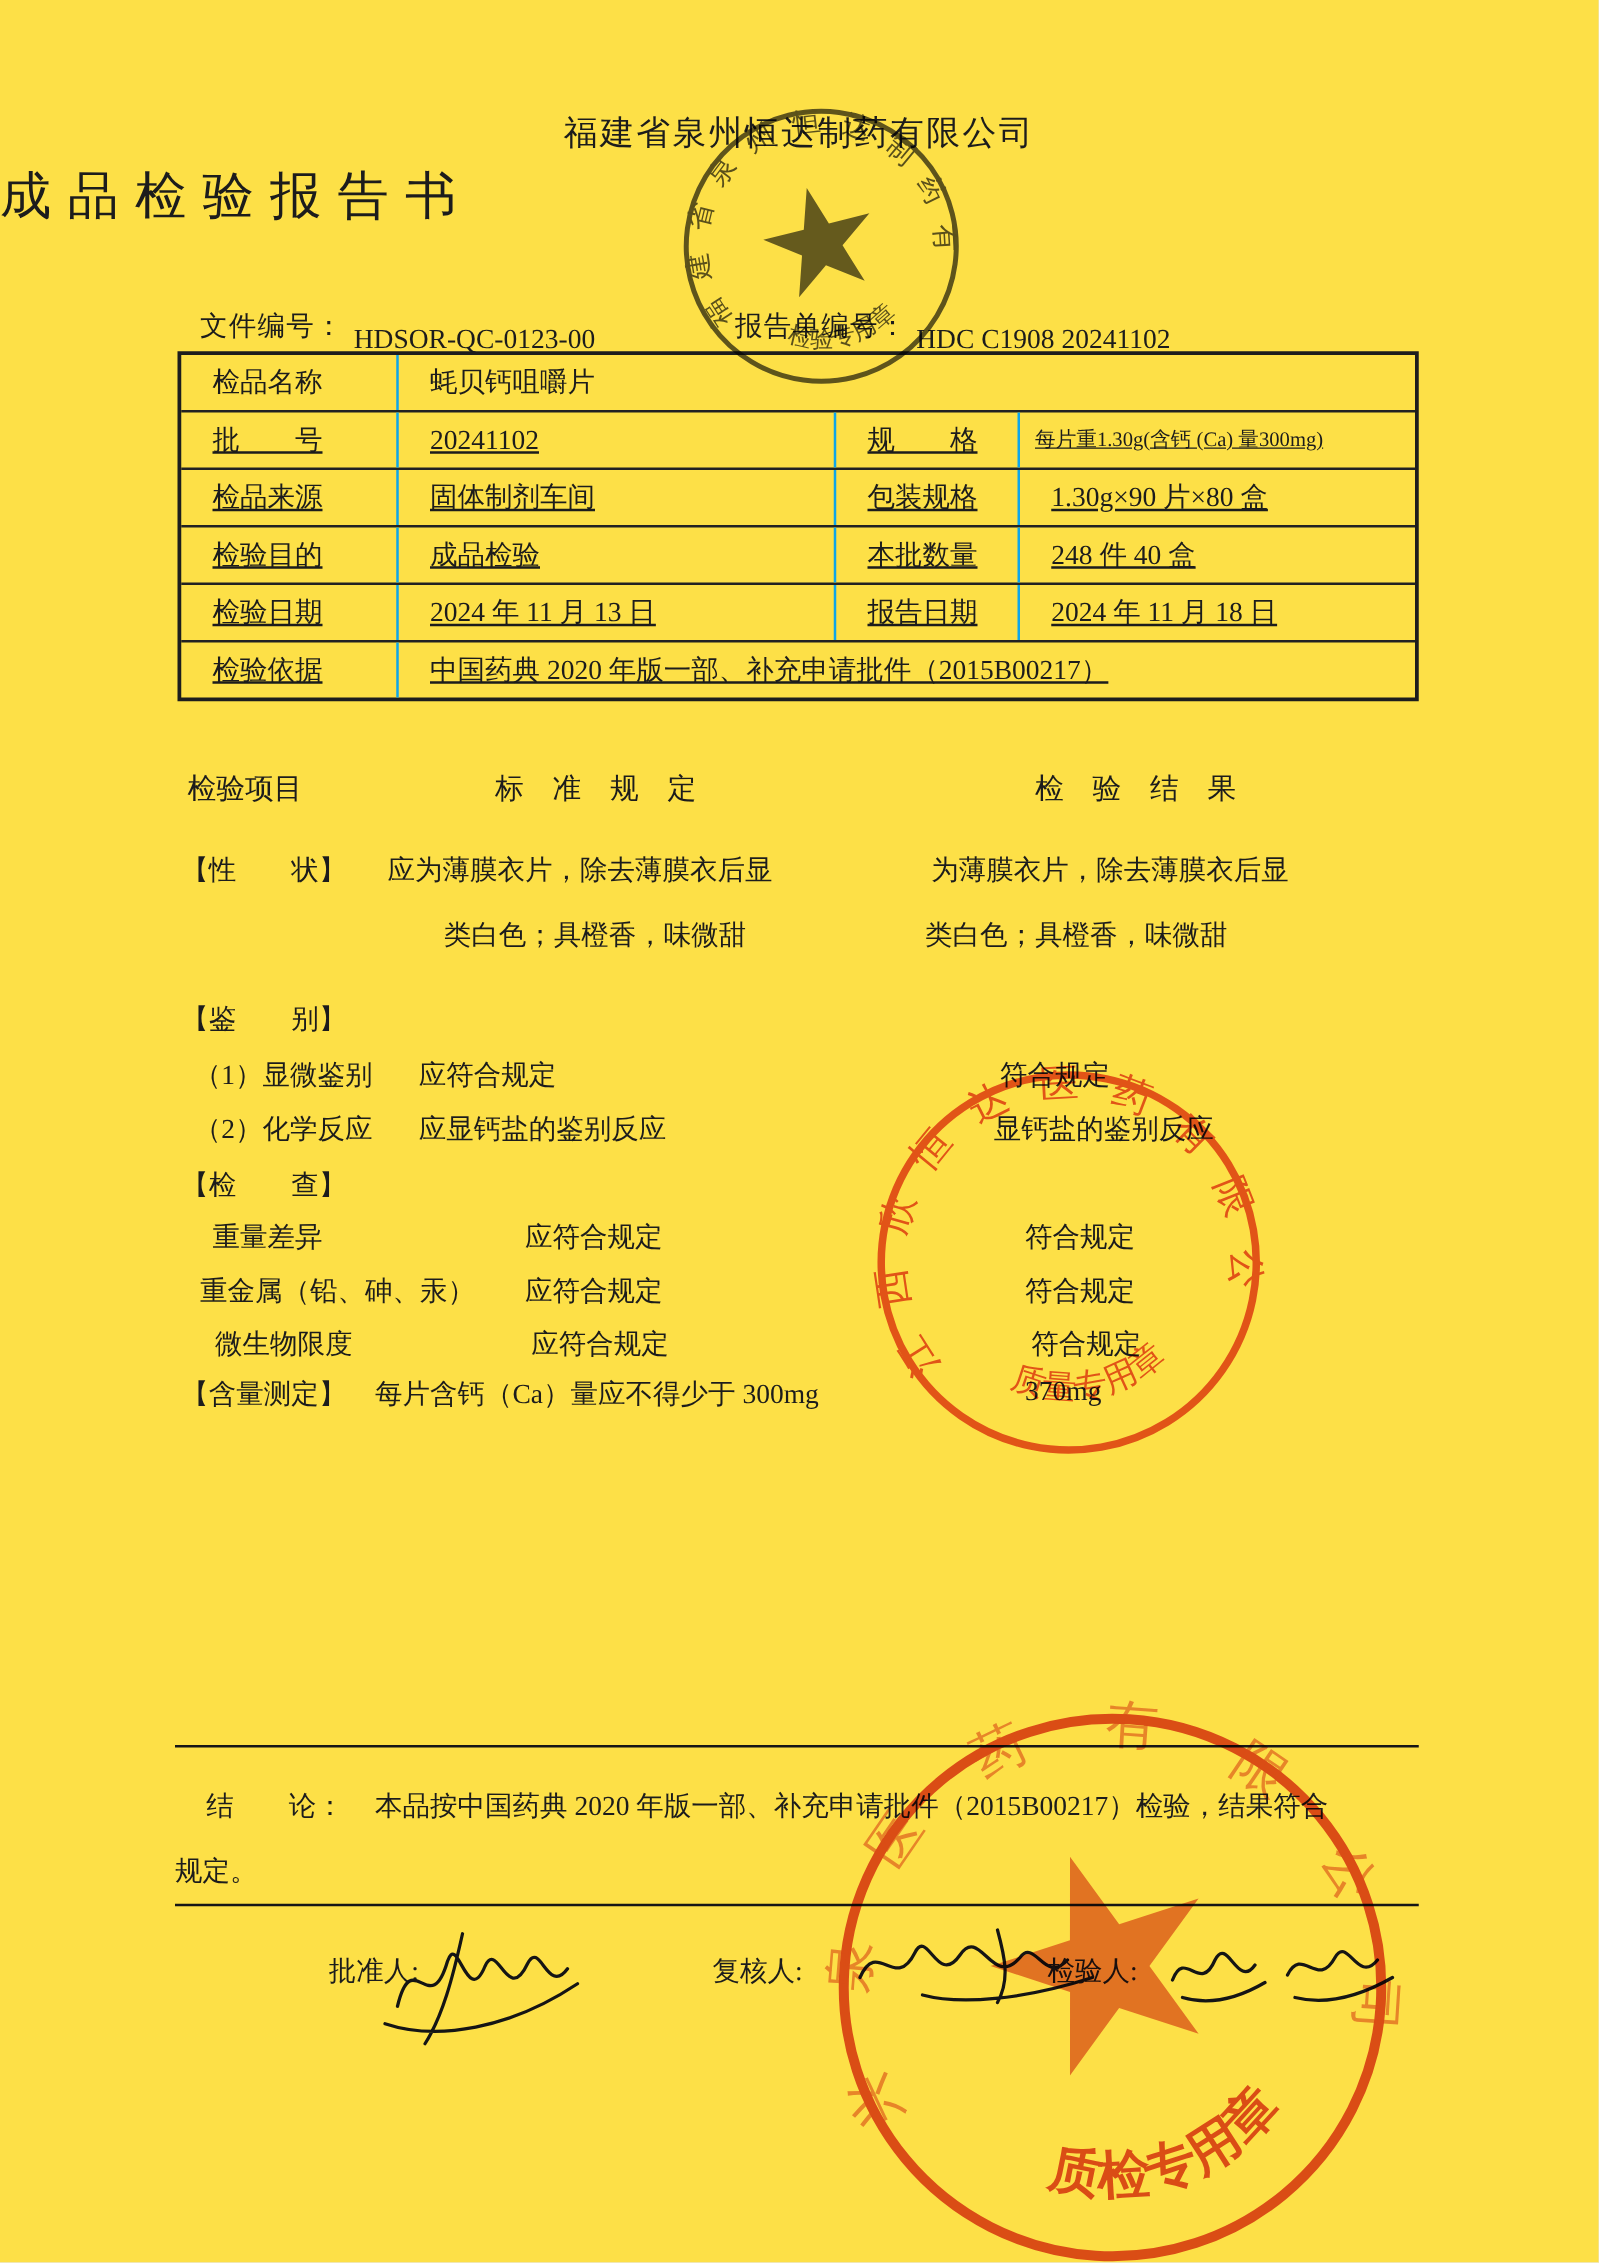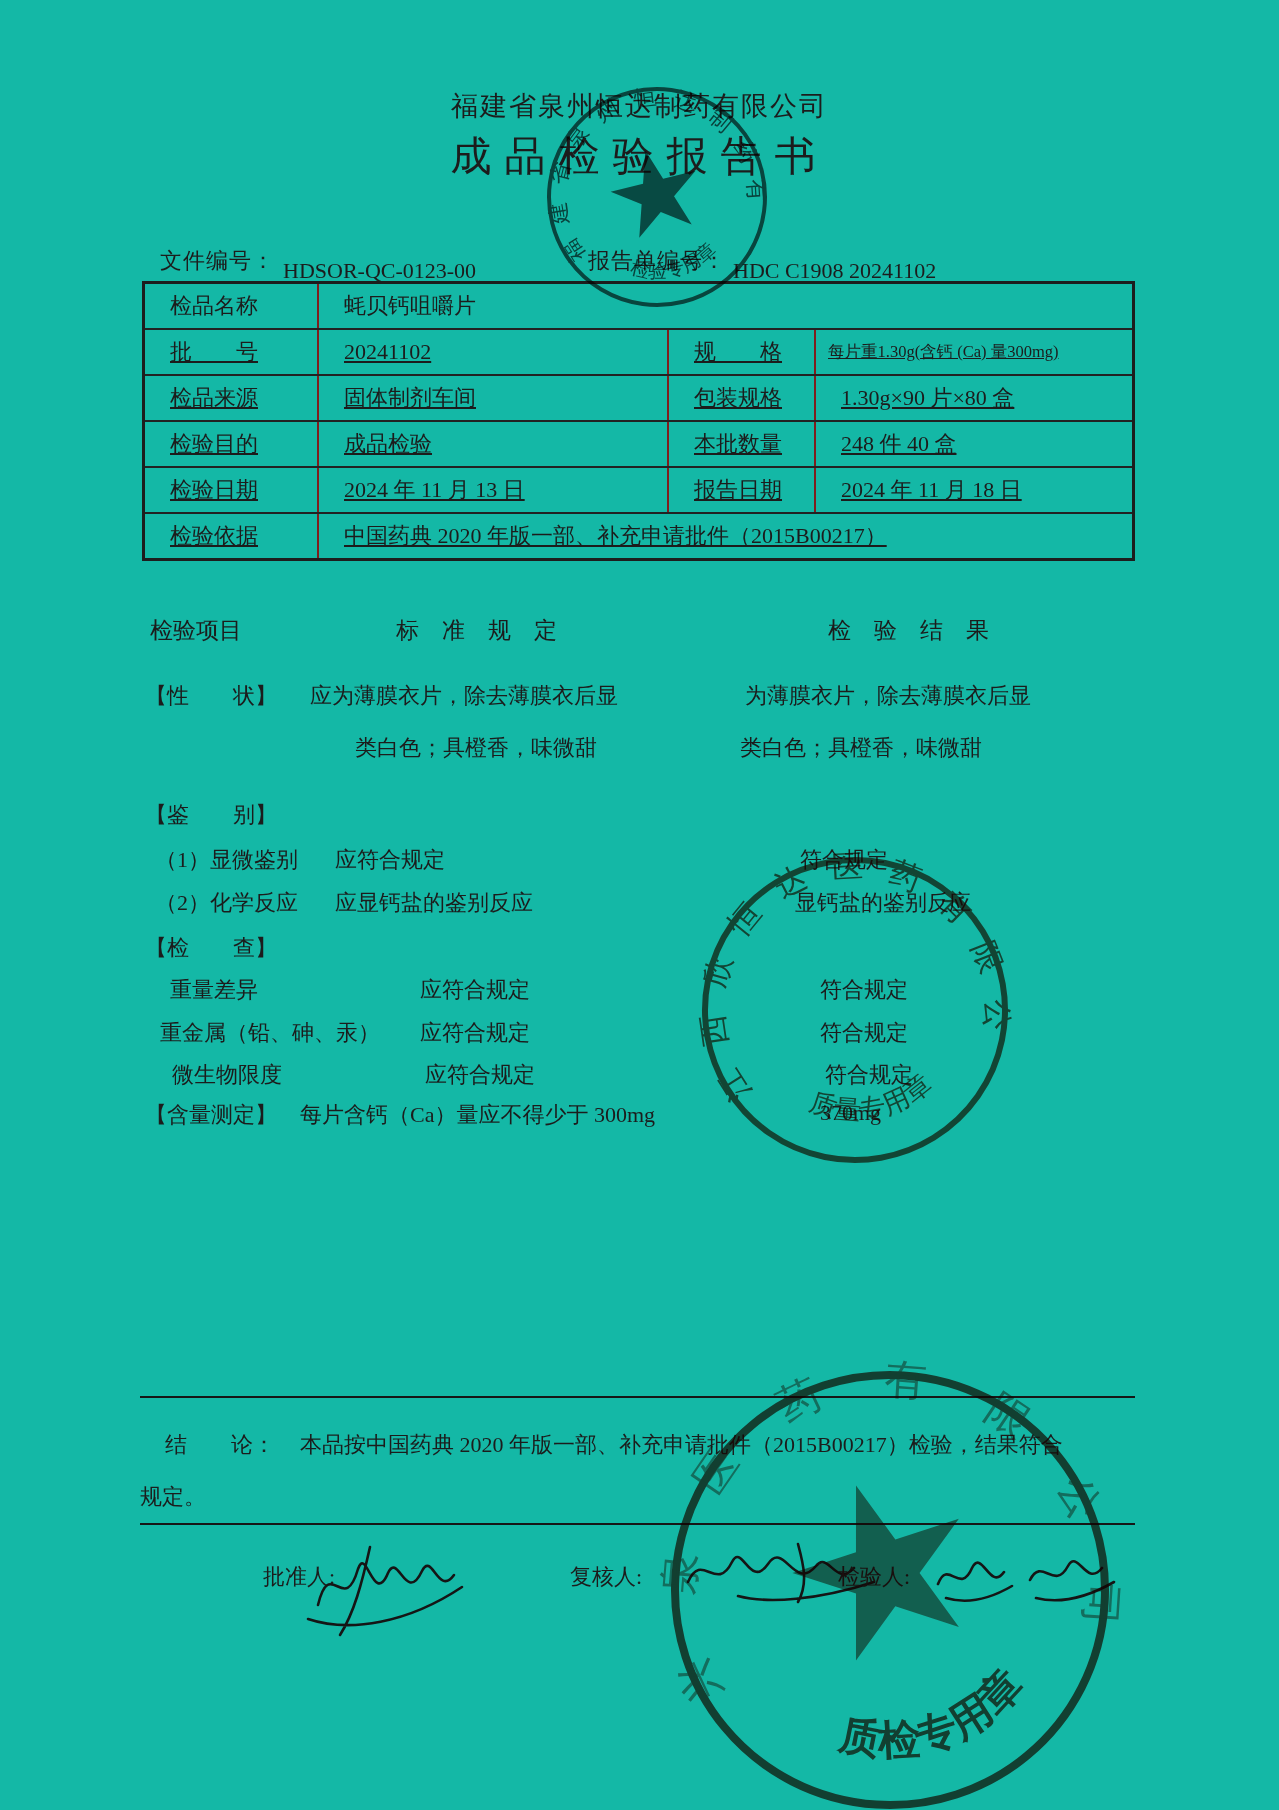"福建省泉州恒达制药有限公司" .page { background: #14b8a6 -> #fde047 }
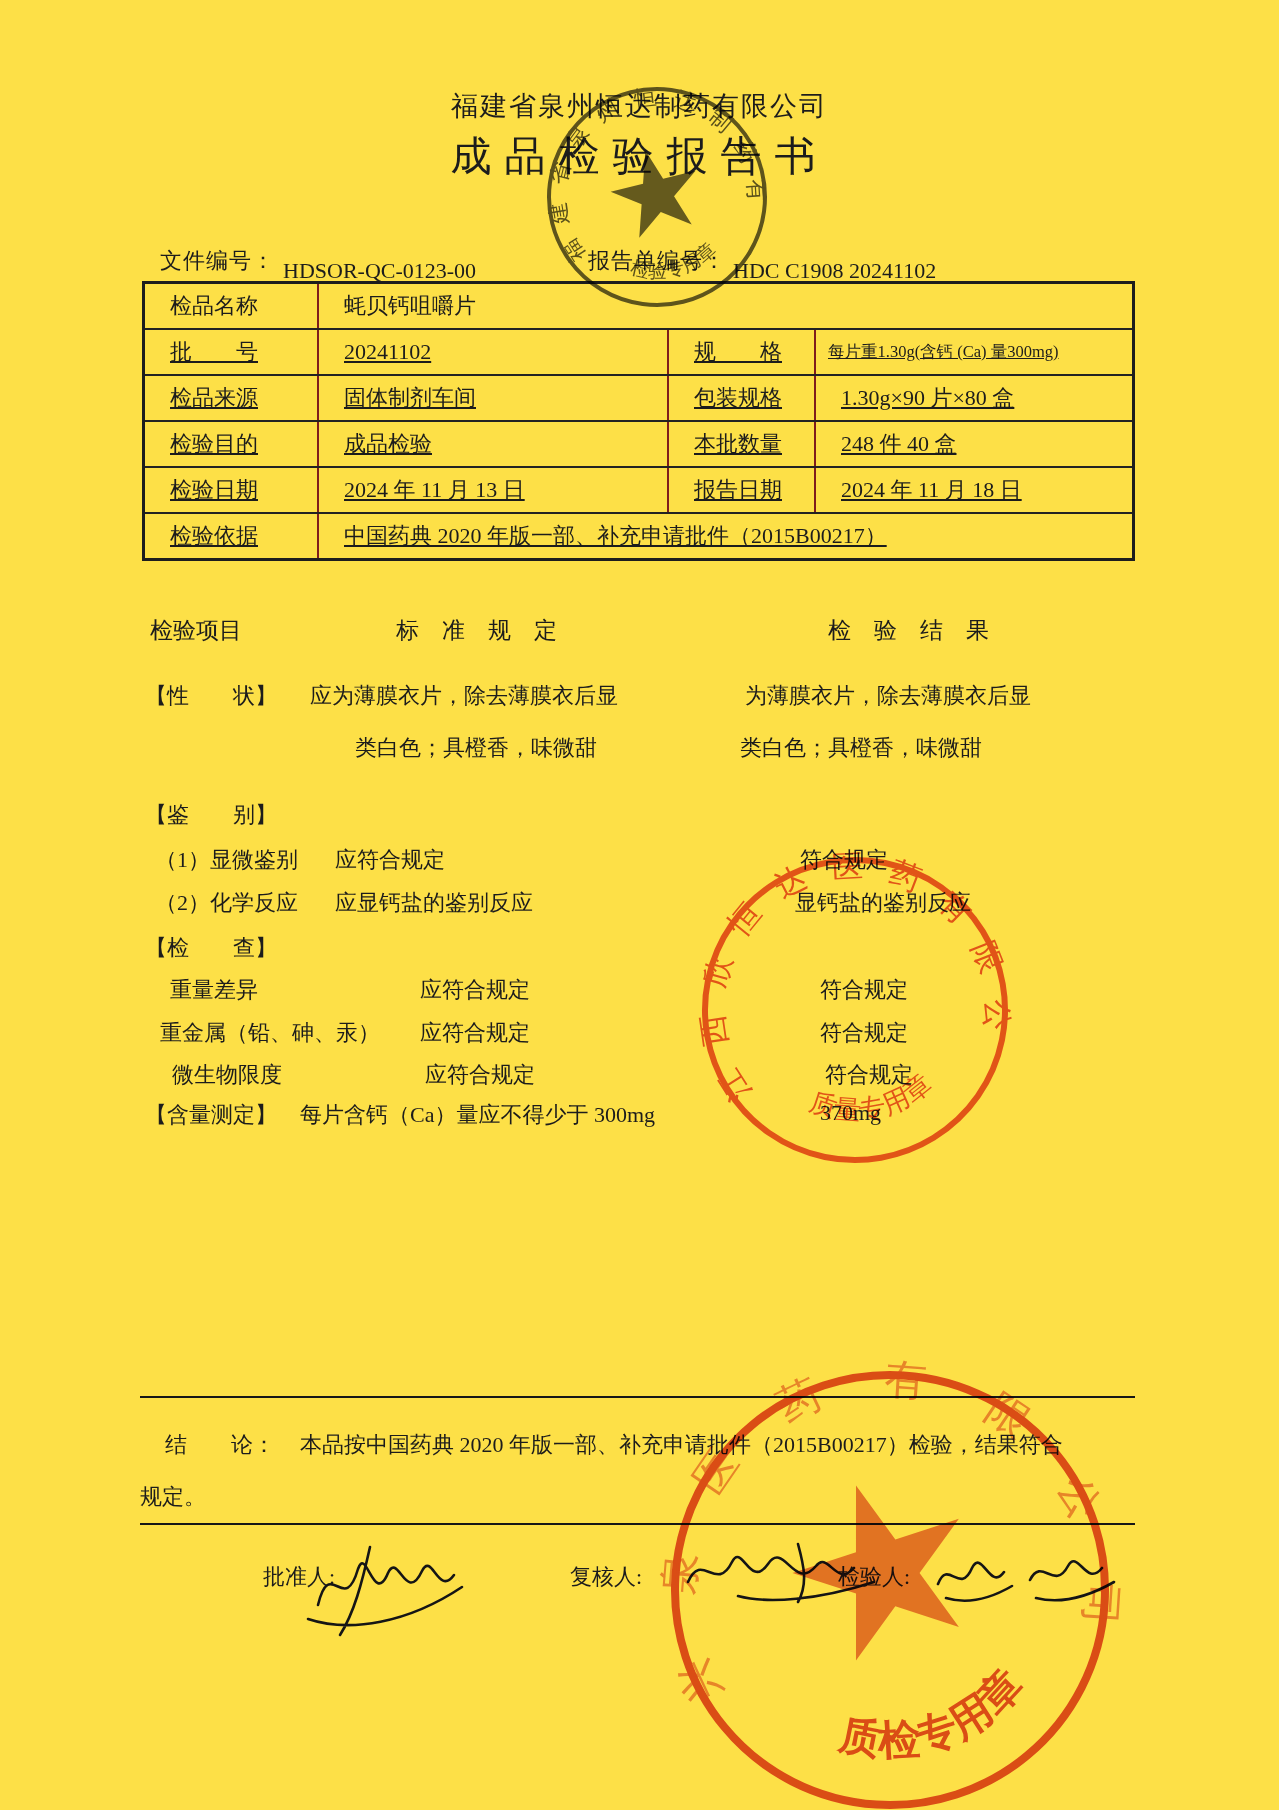"成品检验报告书" .report-title { text-align: center -> left }
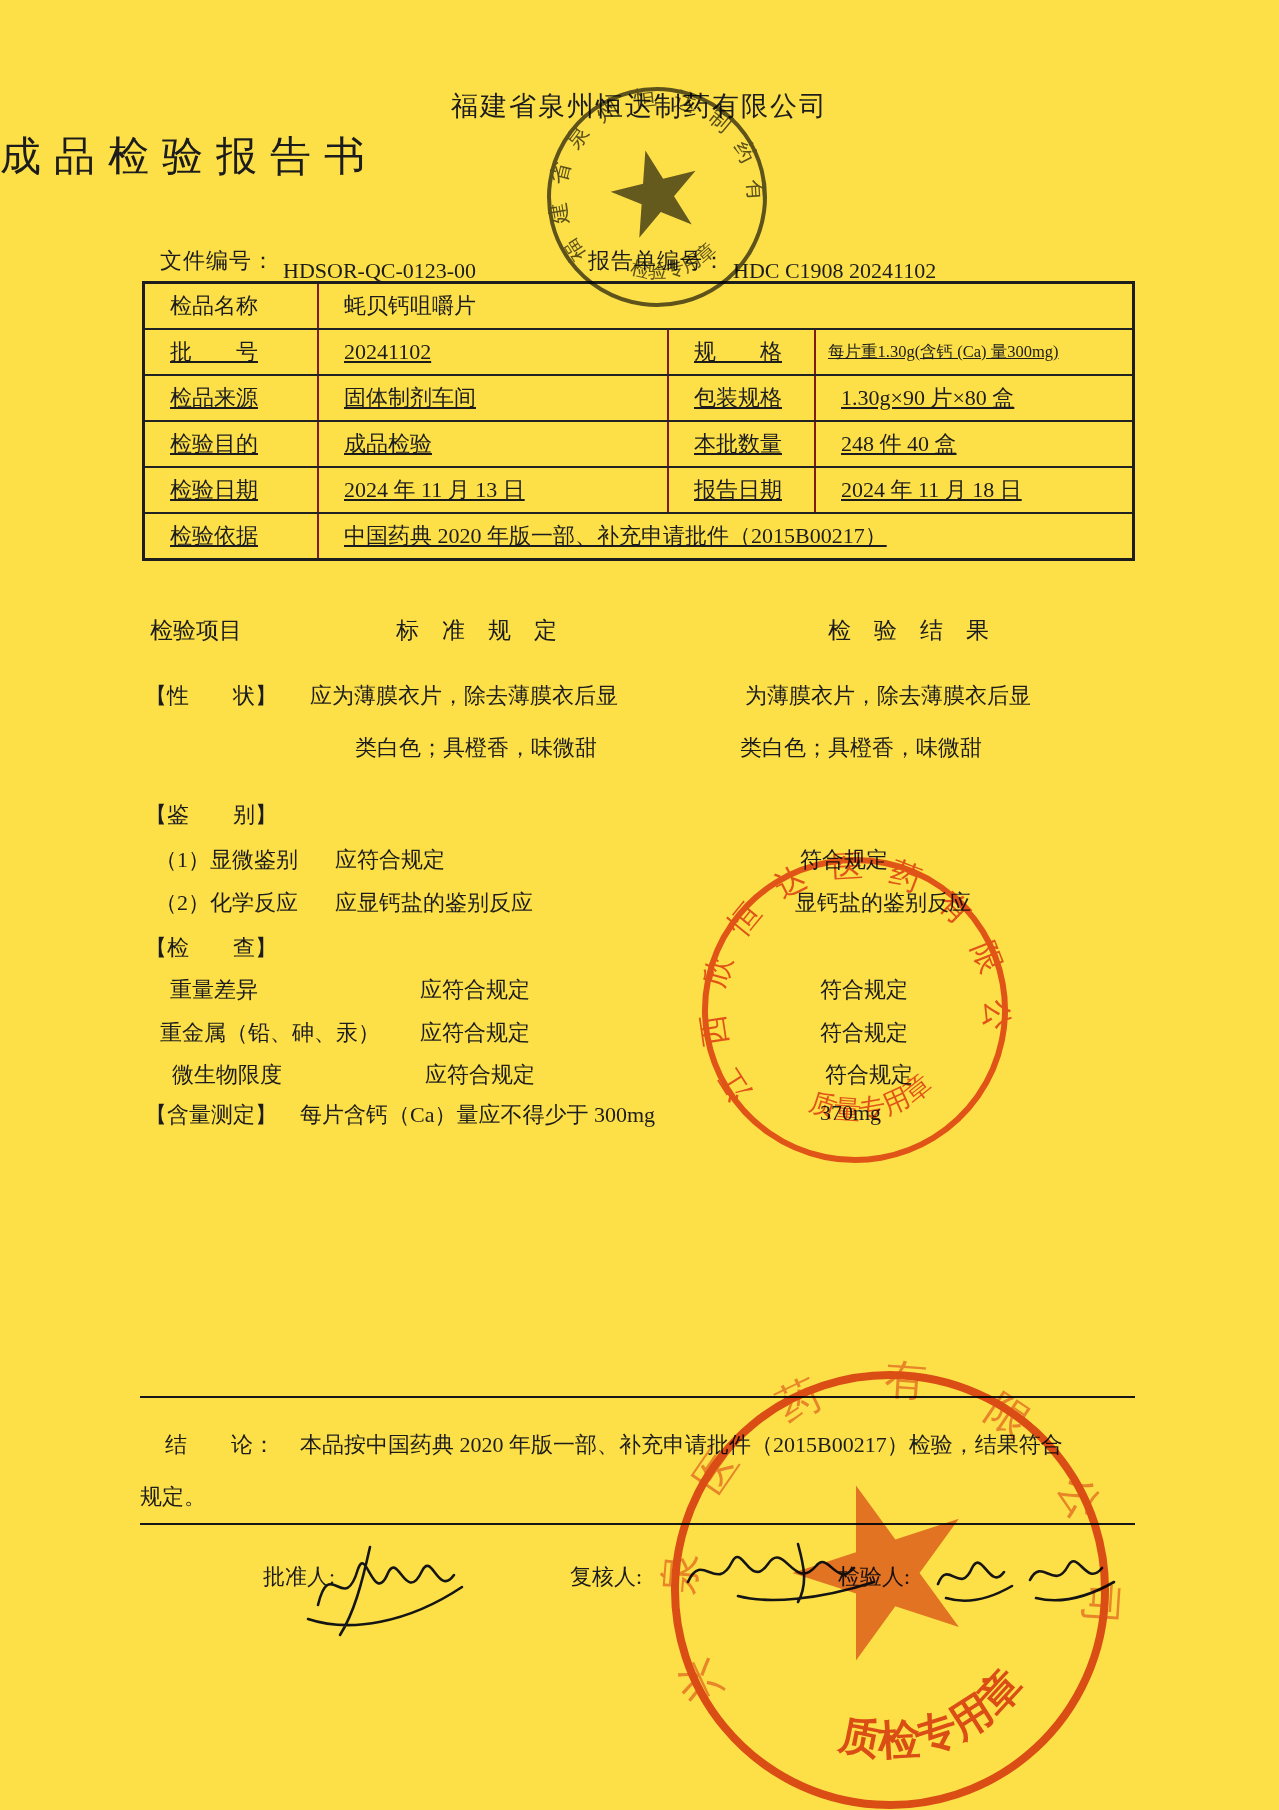"蚝贝钙咀嚼片" .cell + .cell { border-left: 2px solid #7f1d1d -> 2px solid #0ea5e9 }
